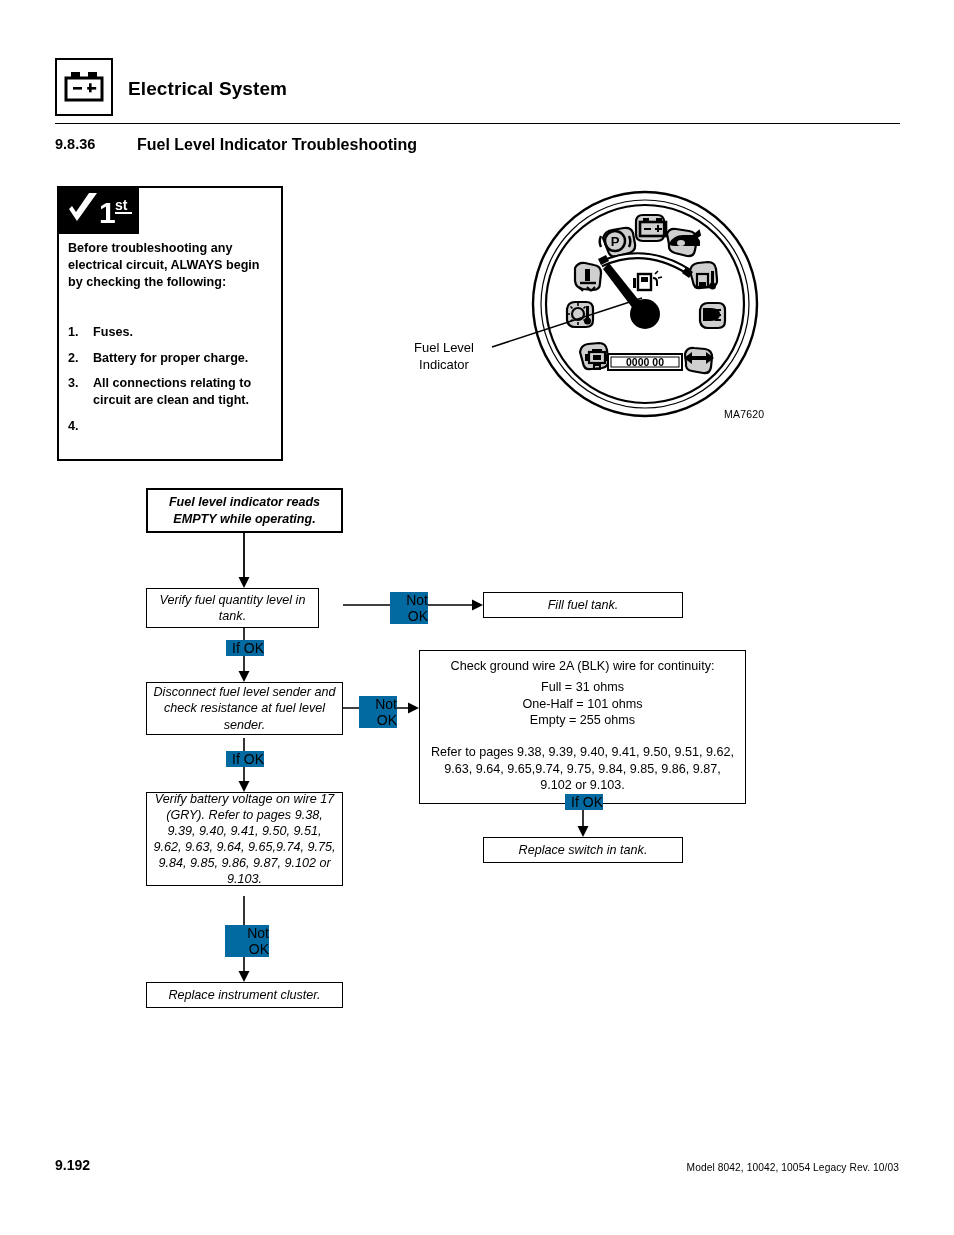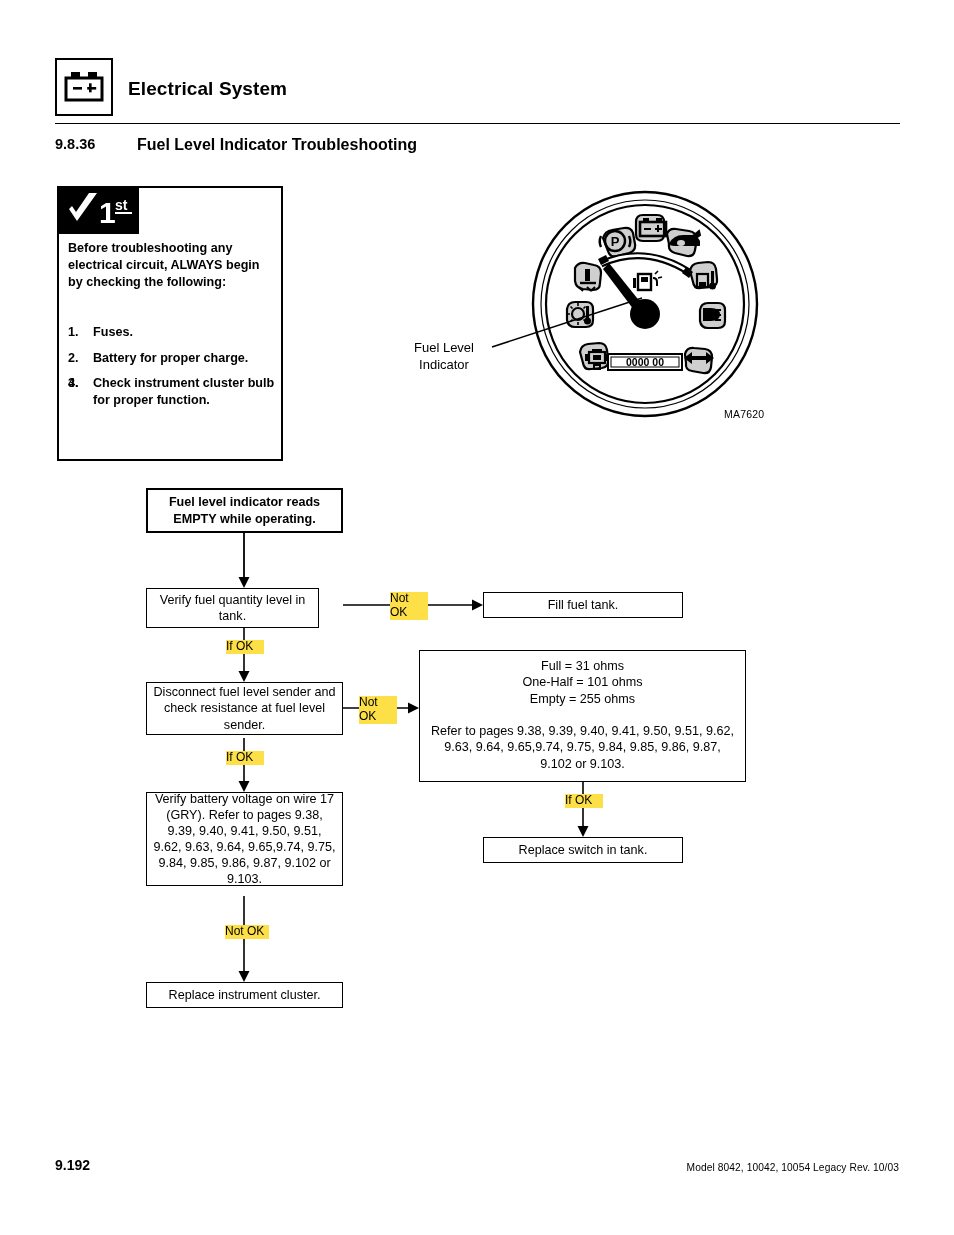"All connections relating to circuit" span { html: none -> <span>All connections relating to circuit are clean and tight.</span> }
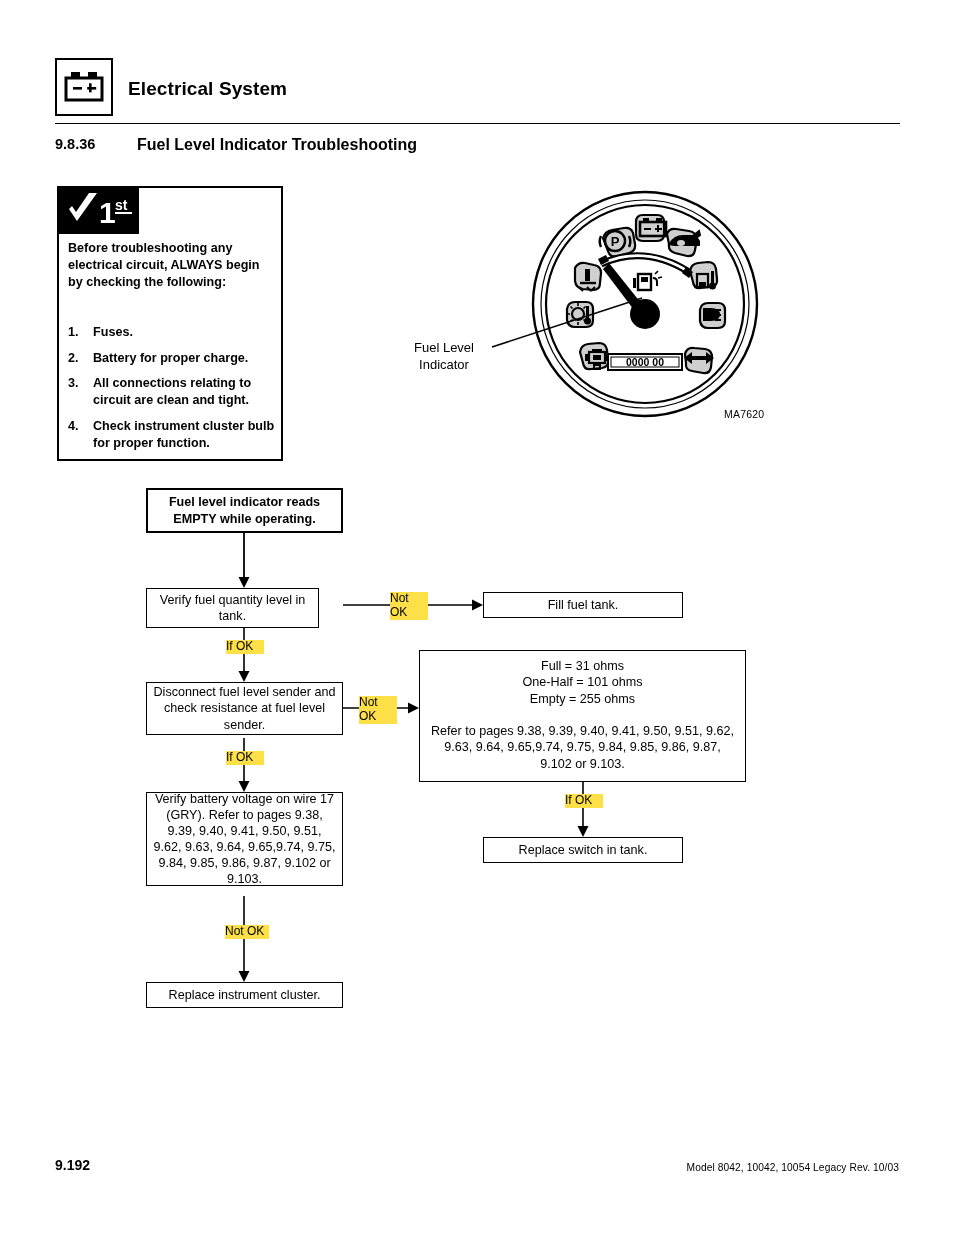"Check instrument cluster bulb for" span { html: <span>Check instrument cluster bulb for proper function.</span> -> none }
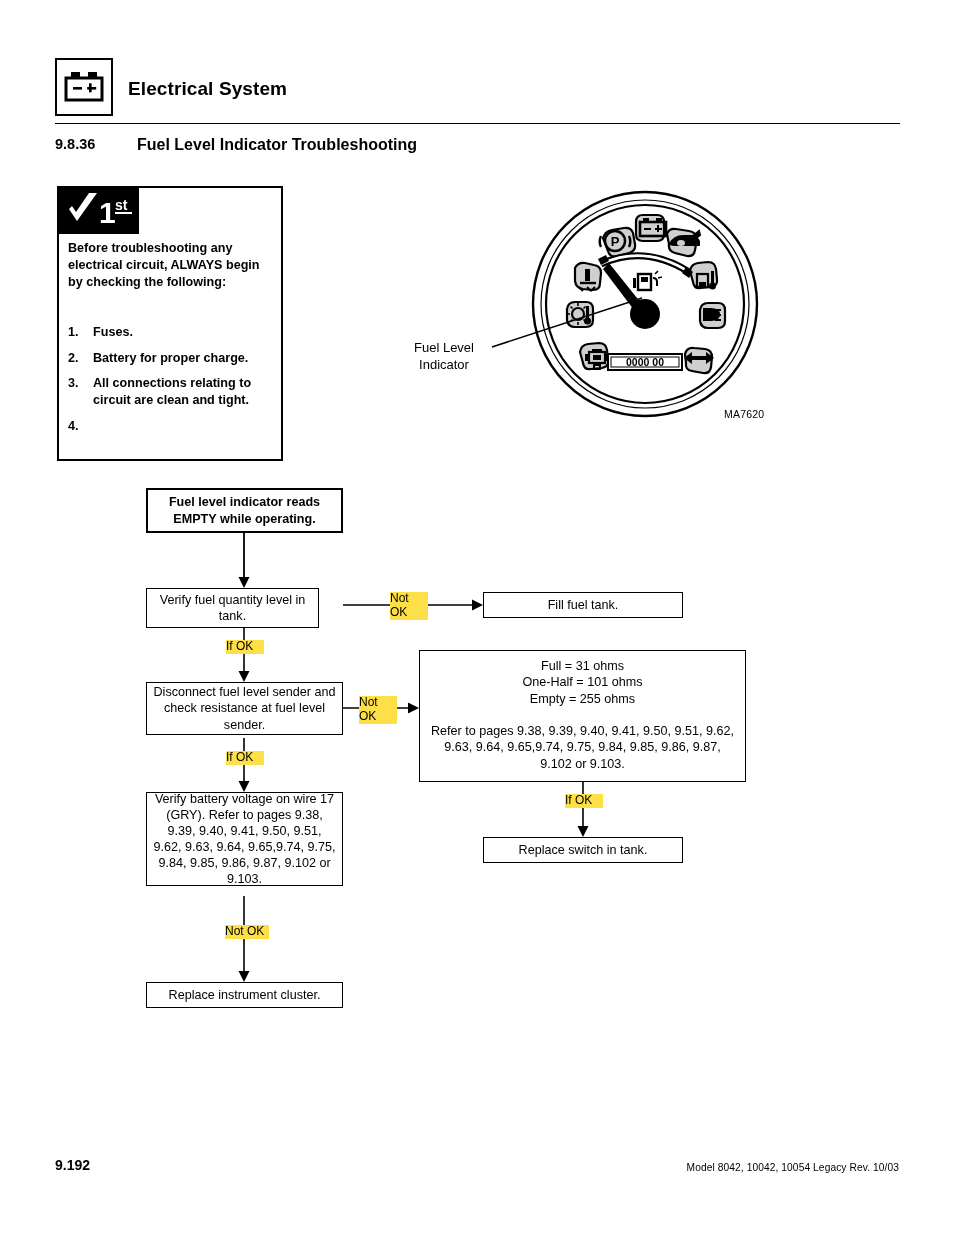"Fuel level indicator reads EMPTY" .fbox { font-style: none -> italic }
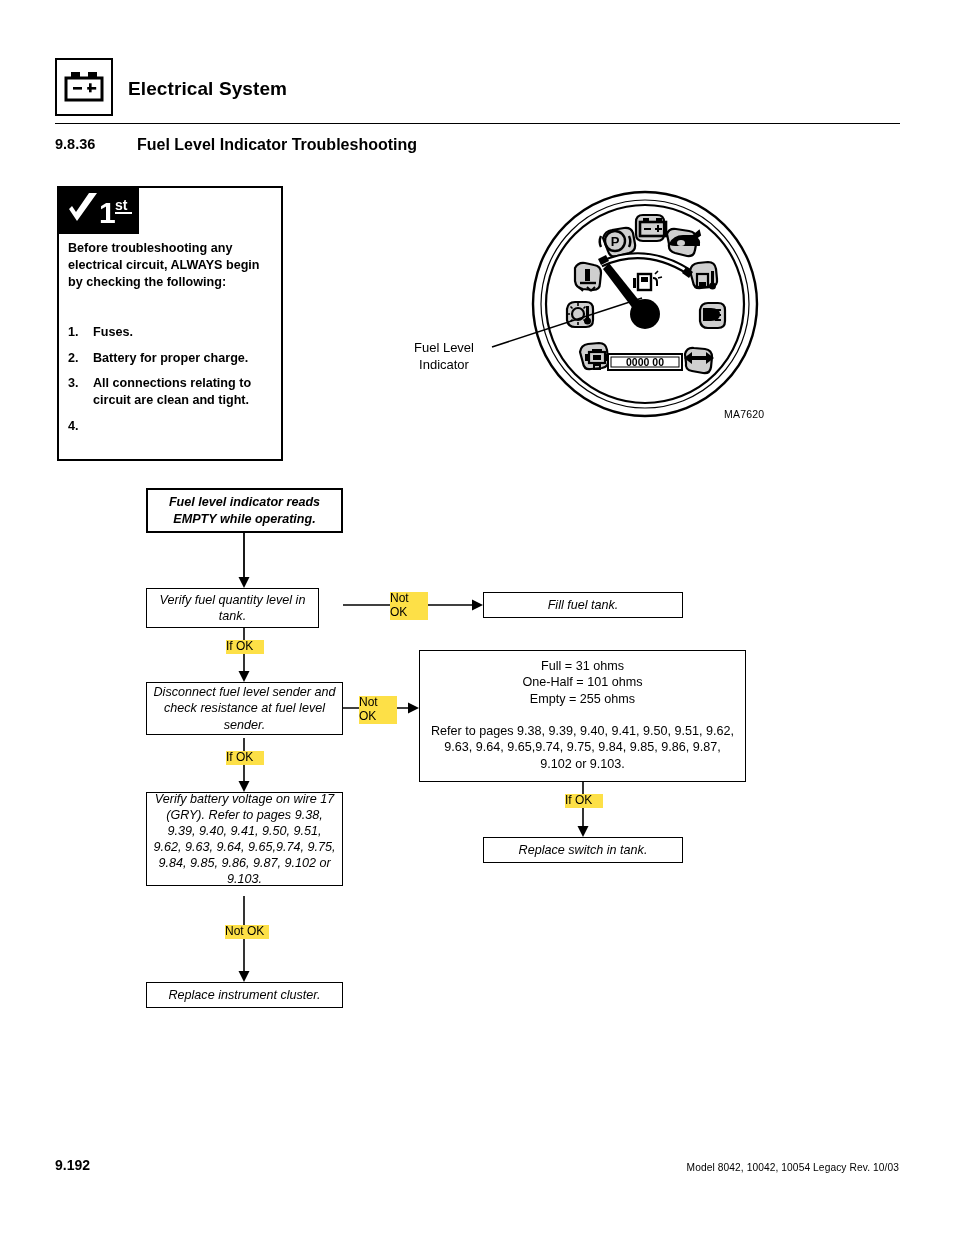"Not OK" .flabel { background: #fde047 -> #0369a1; font-size: 12px -> 14px; text-align: left -> right }
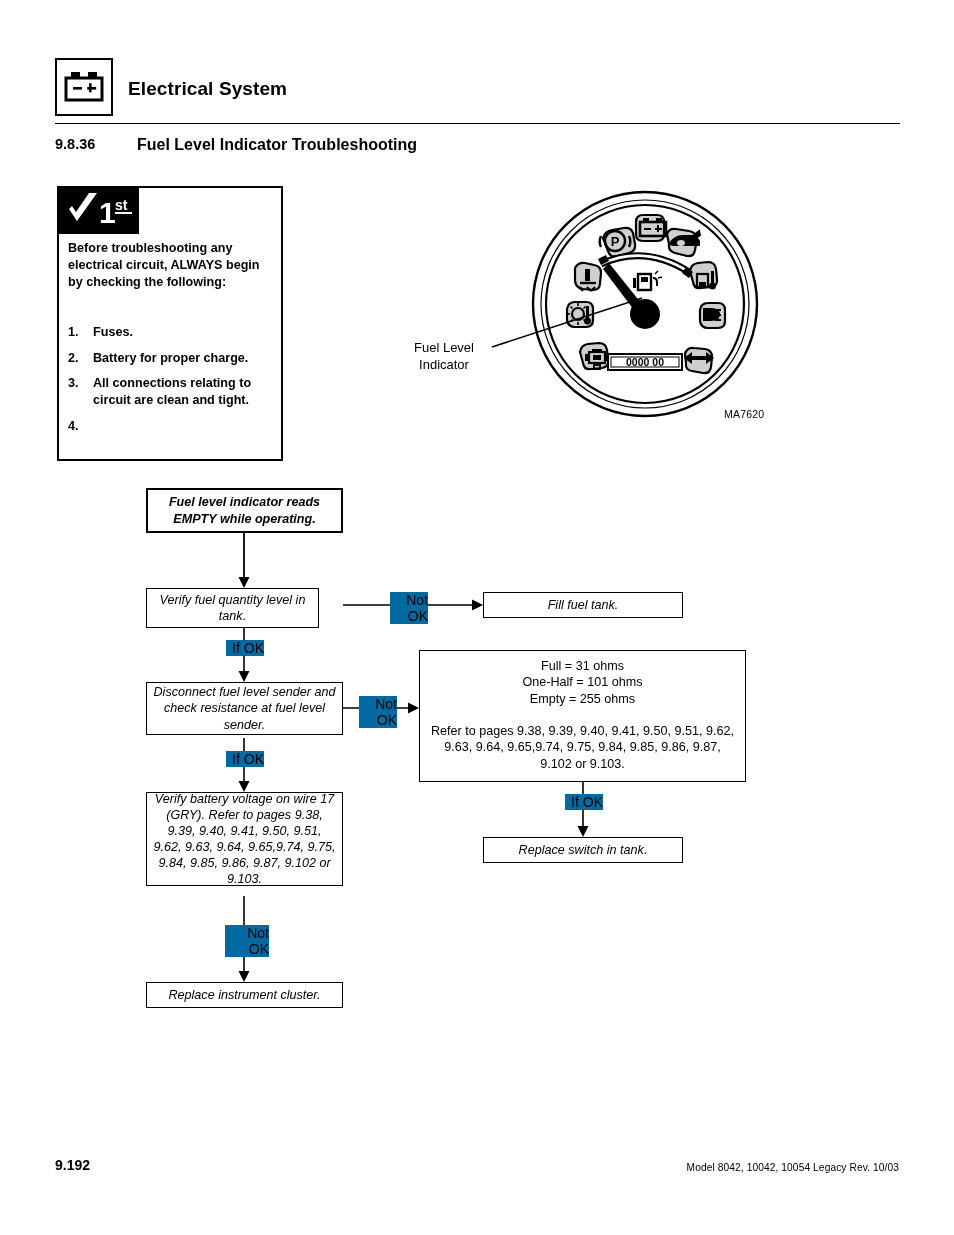"Check ground wire 2A (BLK)" div.ohm-head { html: none -> <div>Check ground wire 2A (BLK) wire for continuity:</div> }
